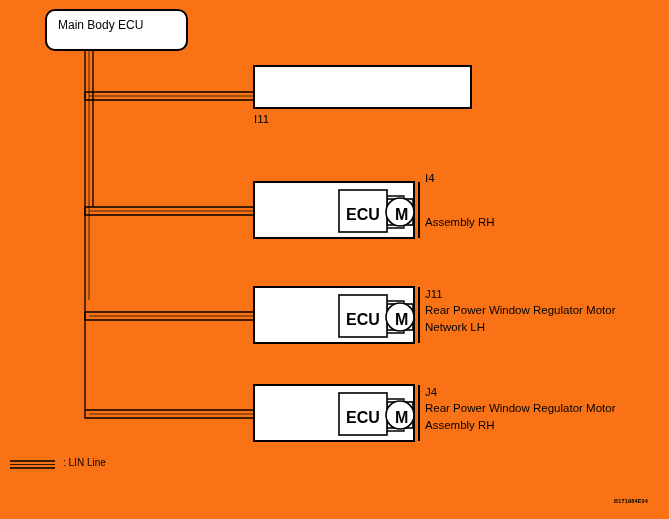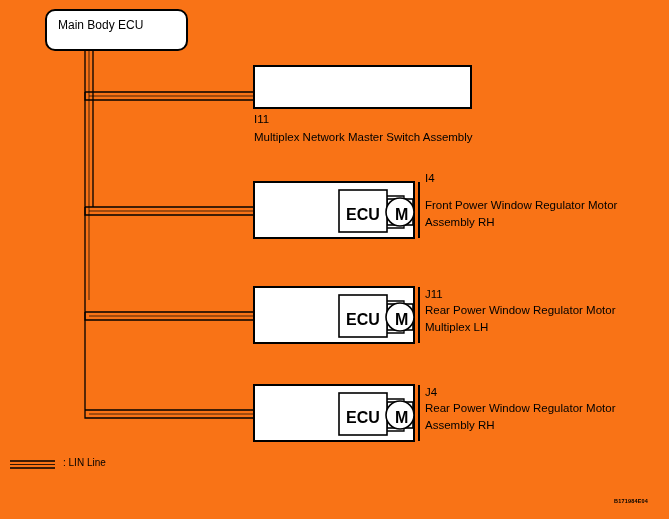"Multiplex Network Master Switch Assembly" div.txt { html: <div>Multiplex Network Master Switch Assembly</div> -> none }
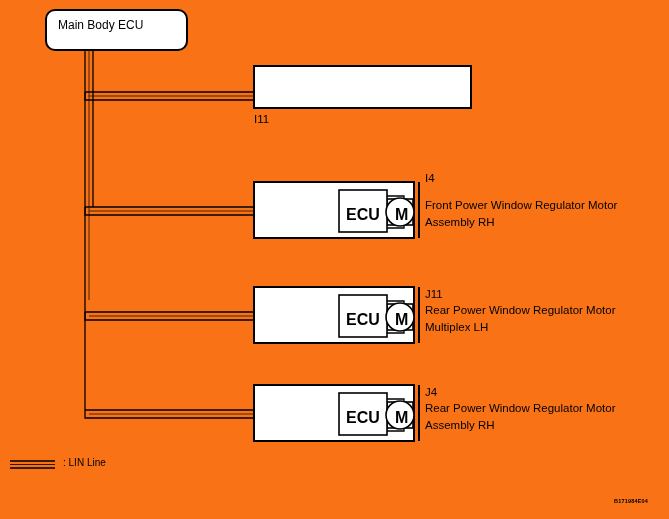"Front Power Window Regulator Motor" div.txt { html: <div>Front Power Window Regulator Motor</div> -> none }
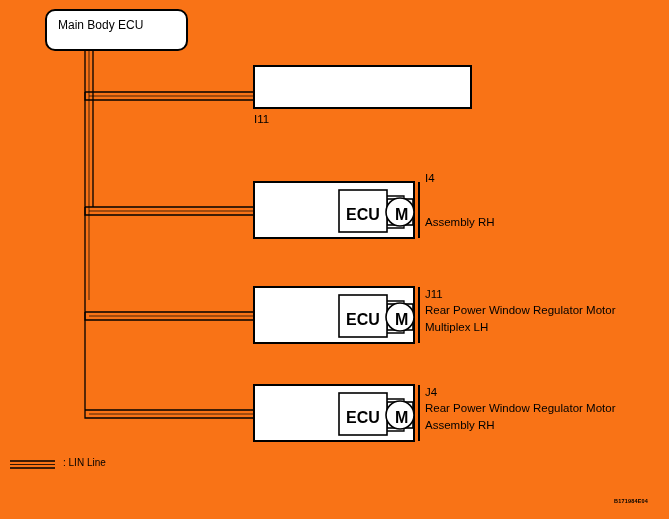"Multiplex LH" div.txt { text: Multiplex -> Network }
